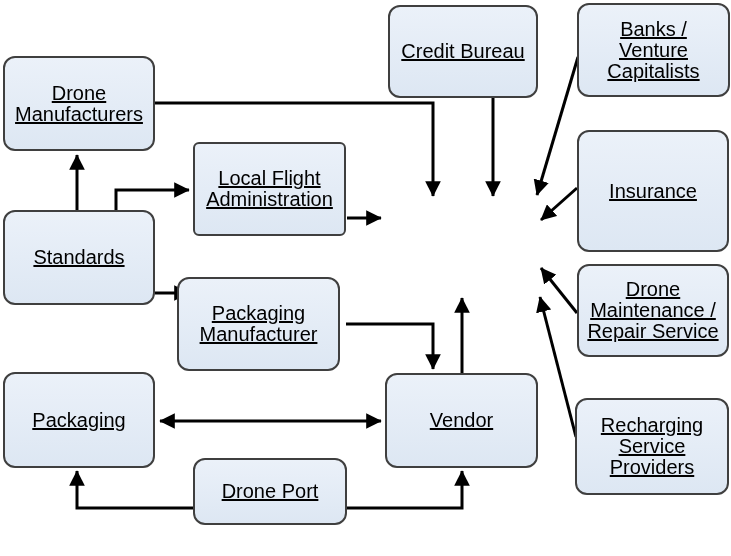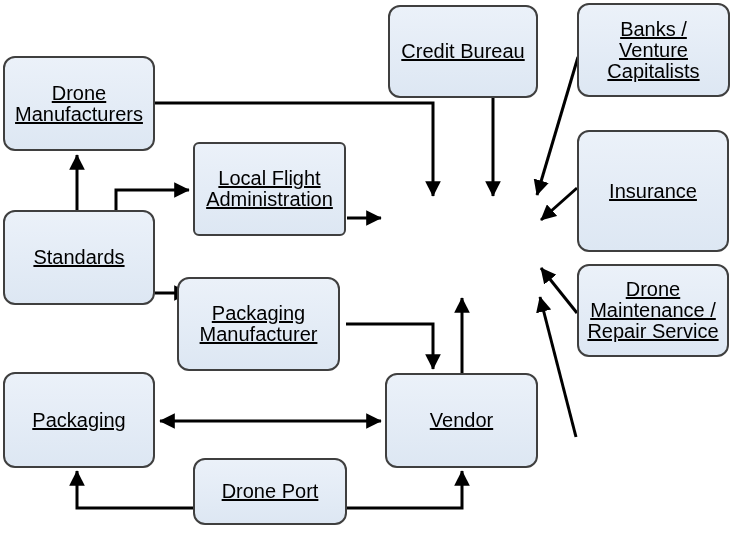"Recharging" div.node { html: none -> <div> <span>Recharging Service Providers</span> </div> }
